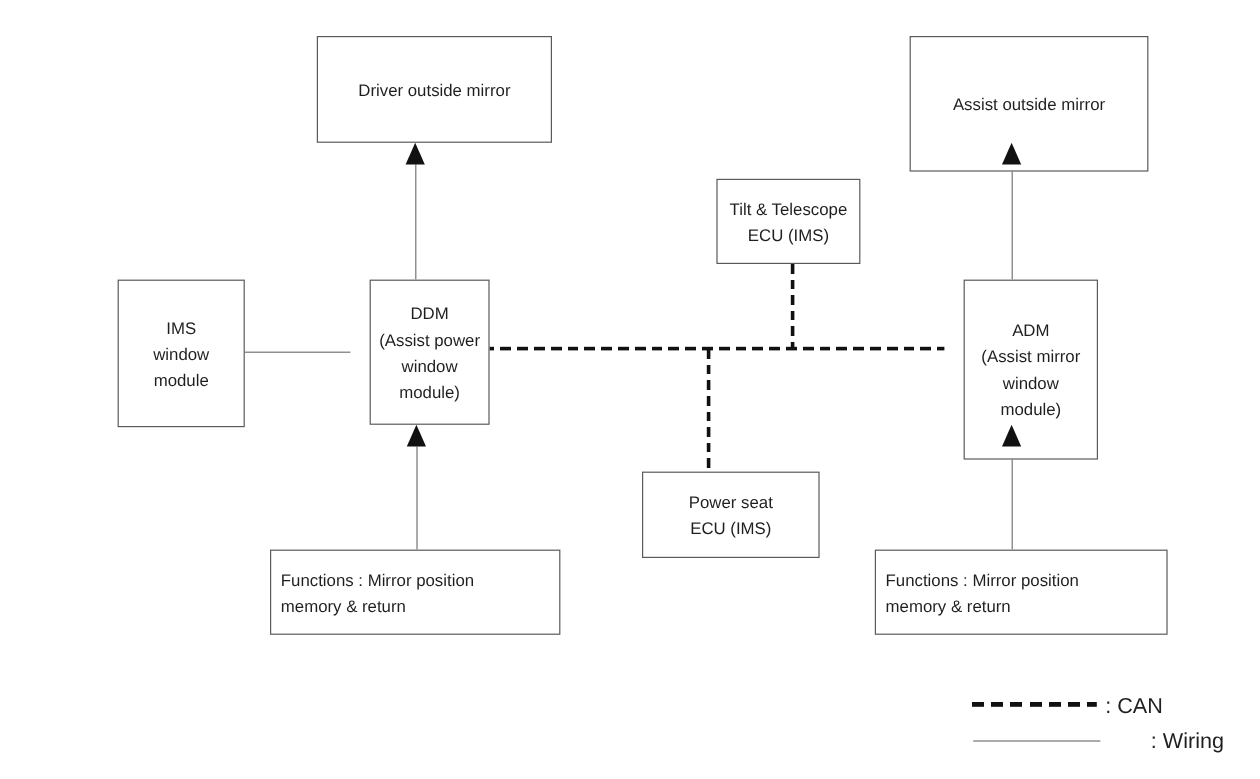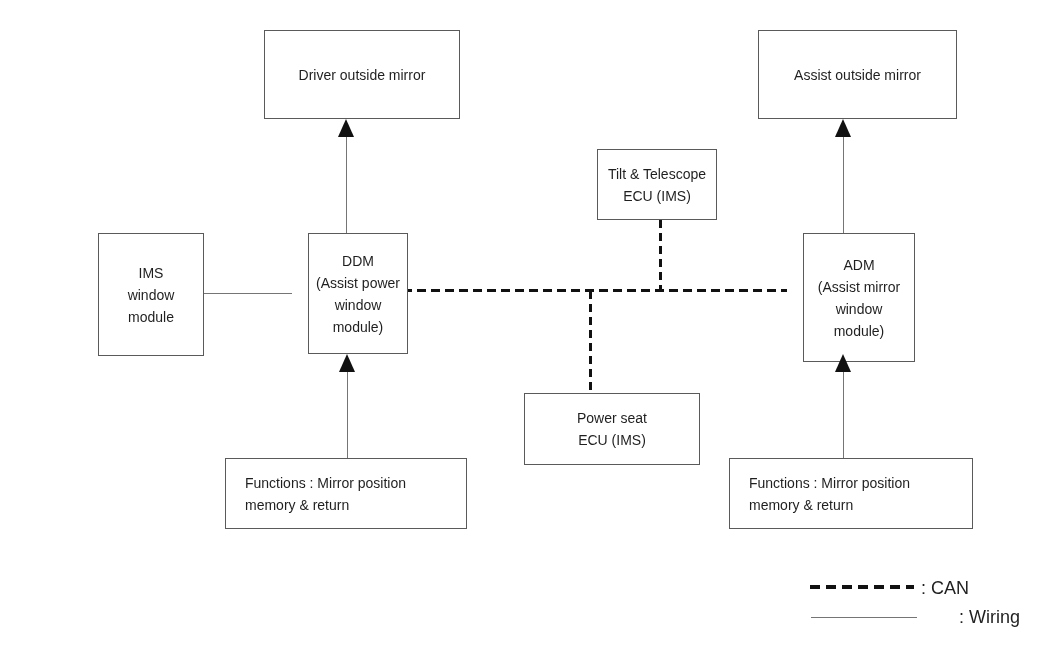"Assist outside mirror" div.box { height: 89px -> 113px }
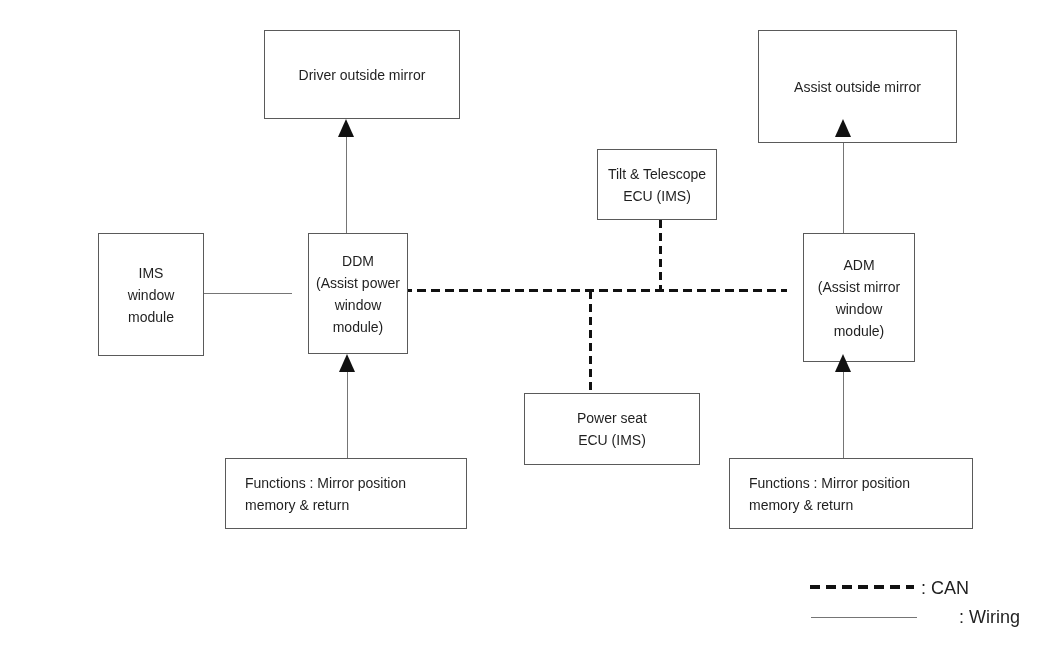"ADM" div.box { height: 129px -> 150px }
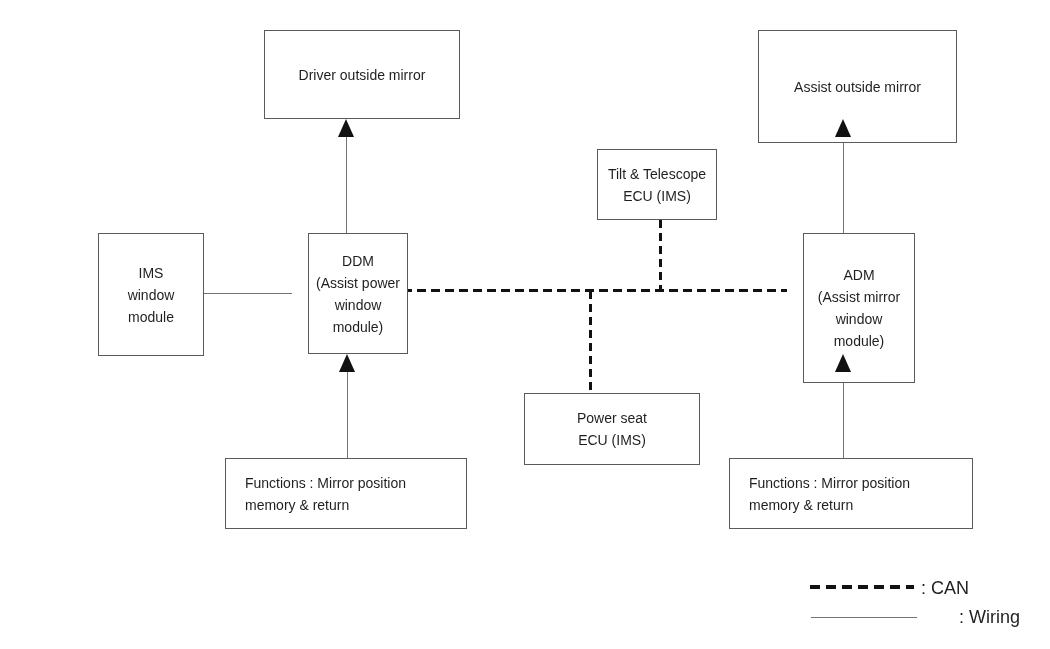"Power seat" div.box { left: 508px -> 519px; width: 176px -> 148px }
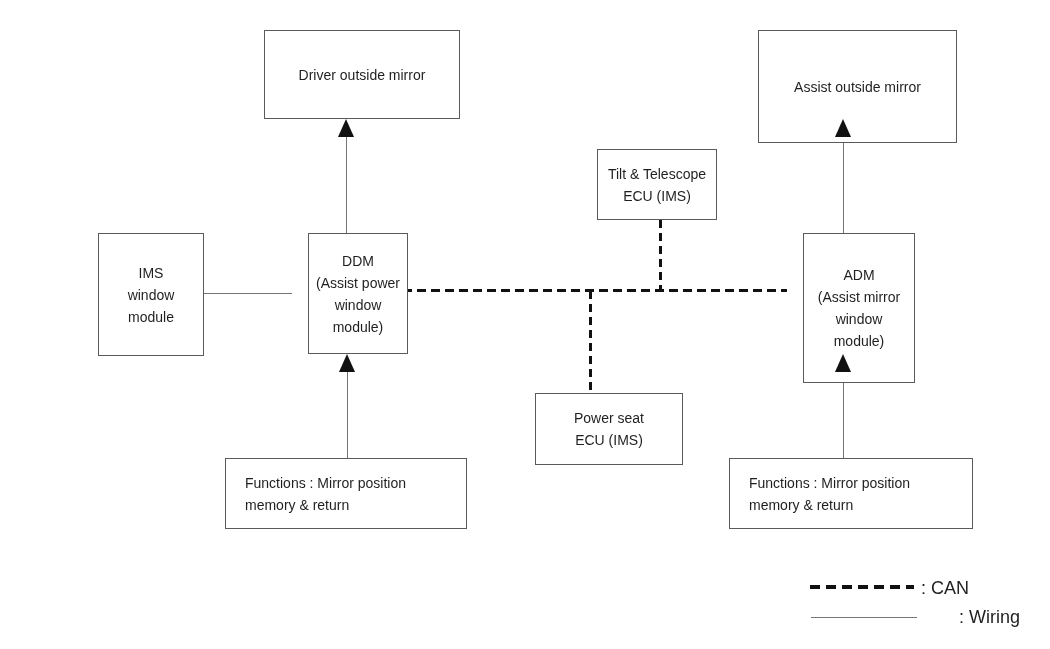"Functions : Mirror position" .box.leftalign { padding-left: 19px -> 8px }
